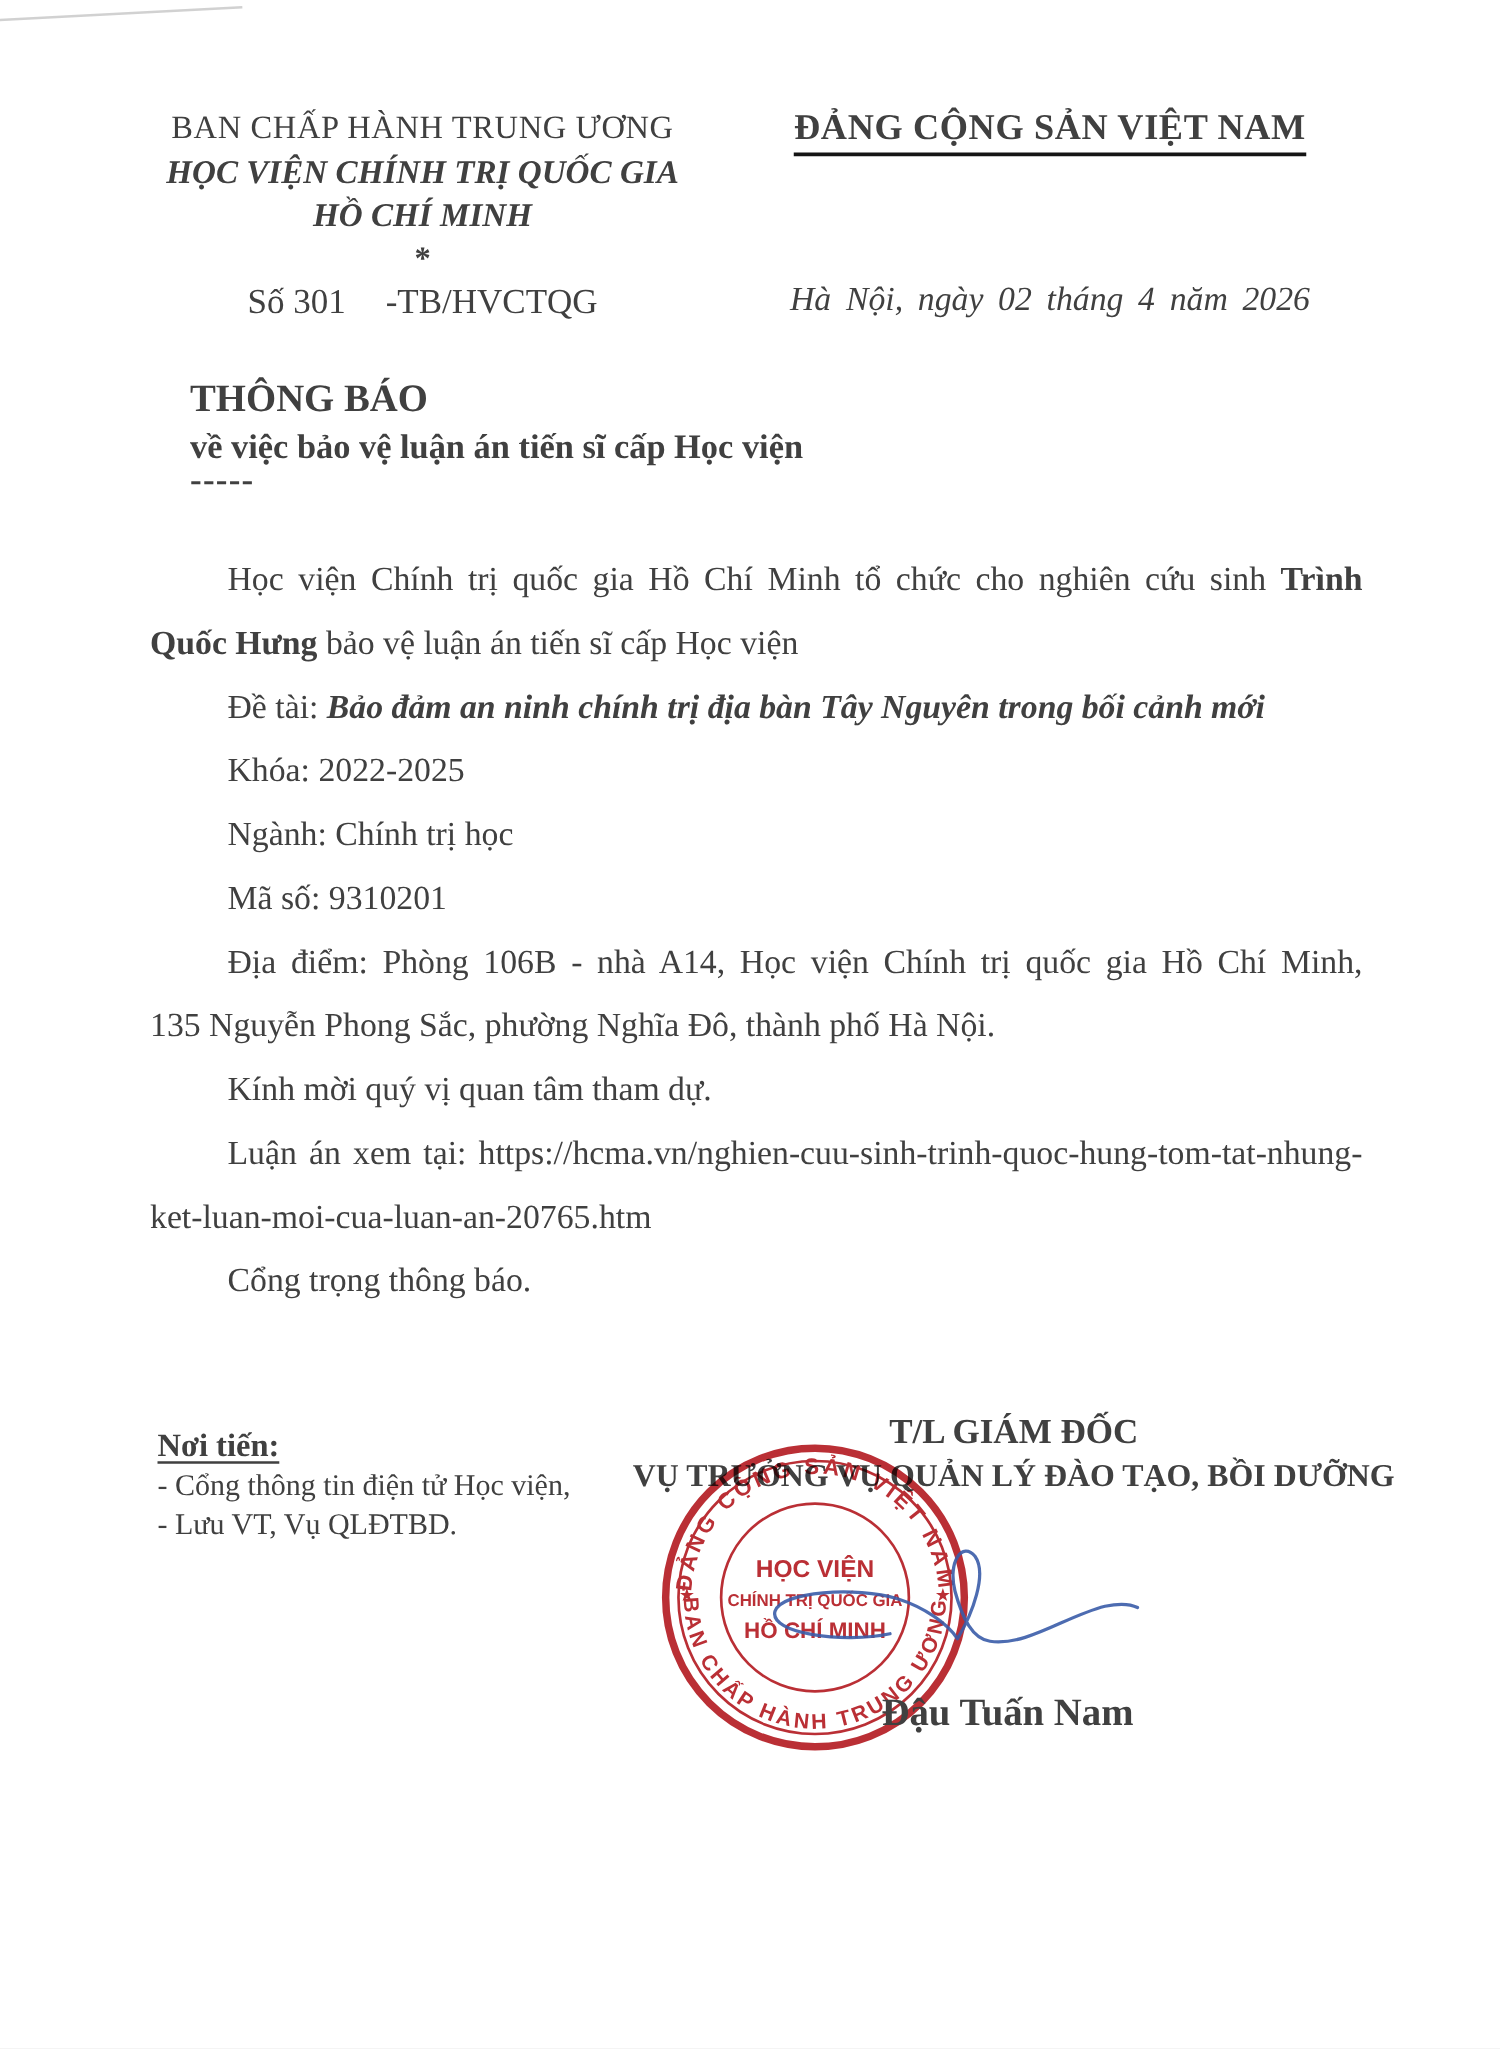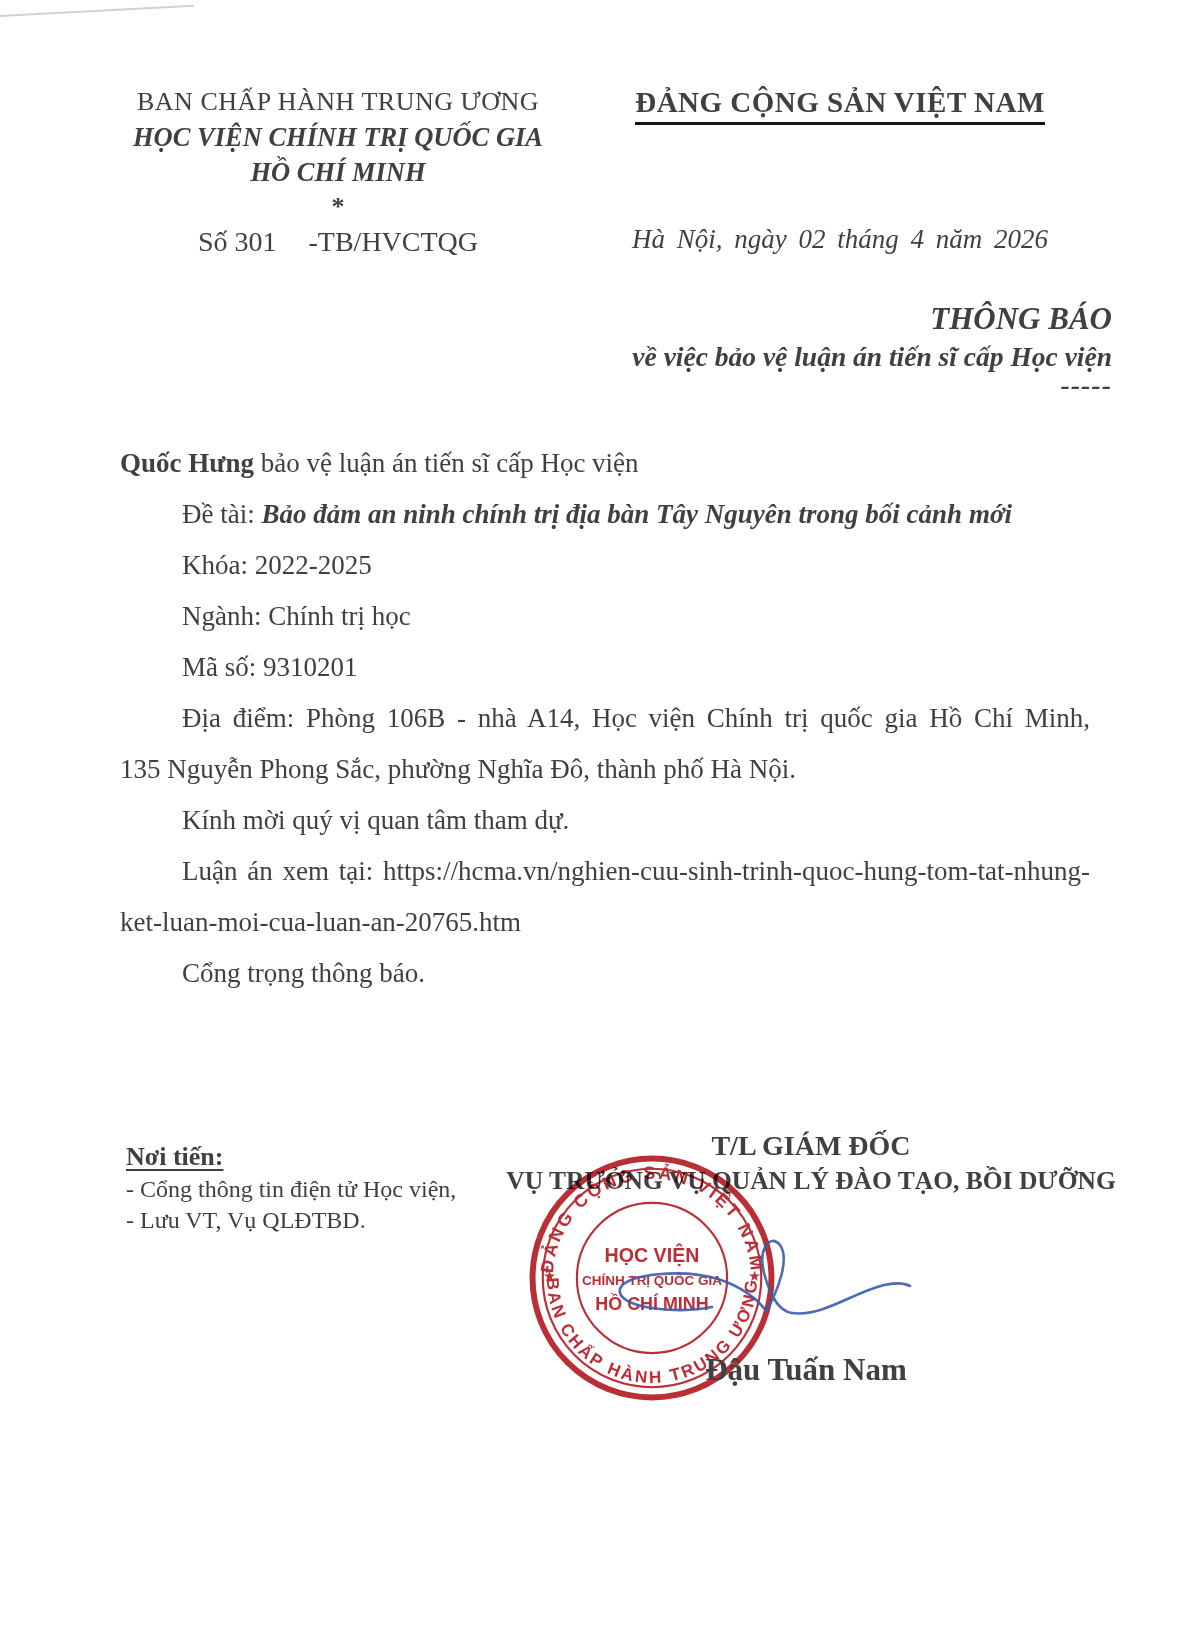"THÔNG BÁO" .titleblock { font-style: italic -> none; text-align: right -> left }
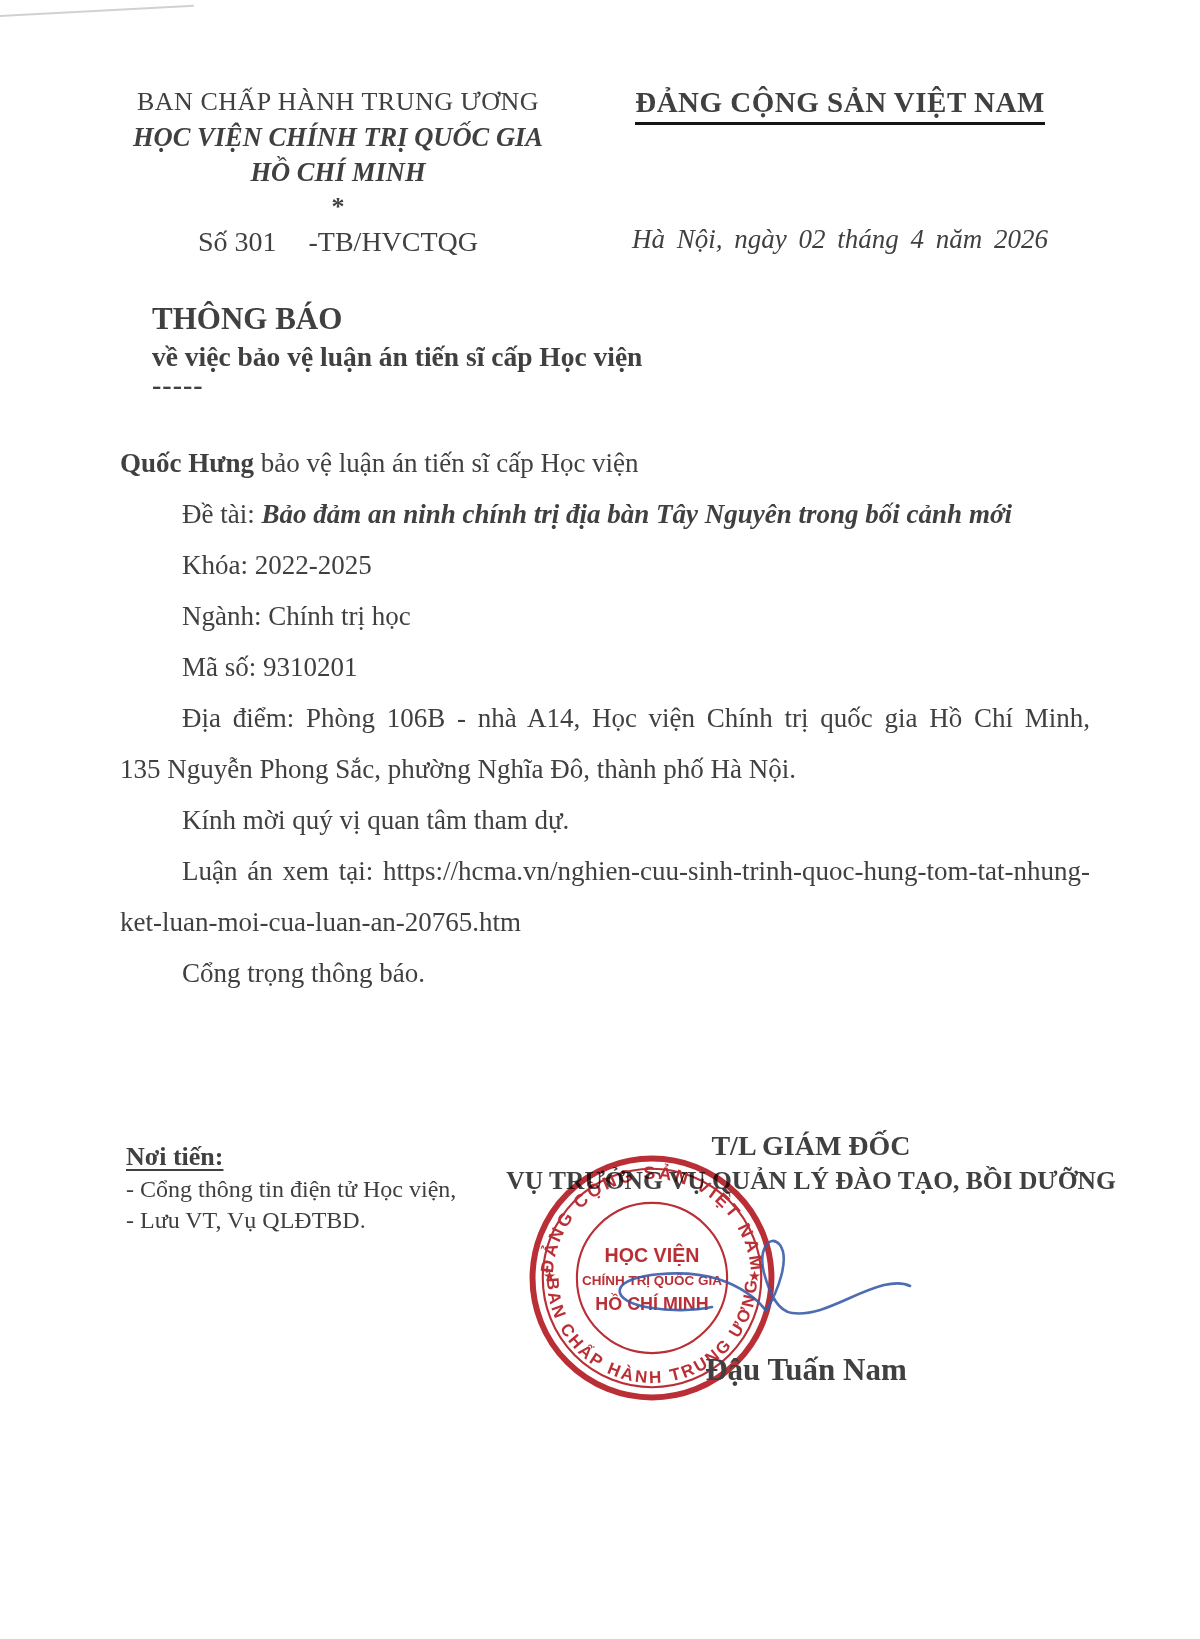"Học viện Chính trị quốc gia Hồ" div.bl { html: none -> <div><span>Học viện Chính trị quốc gia Hồ Chí Minh tổ chức cho nghiên cứu sinh </span><b>Trình</b></div> }
